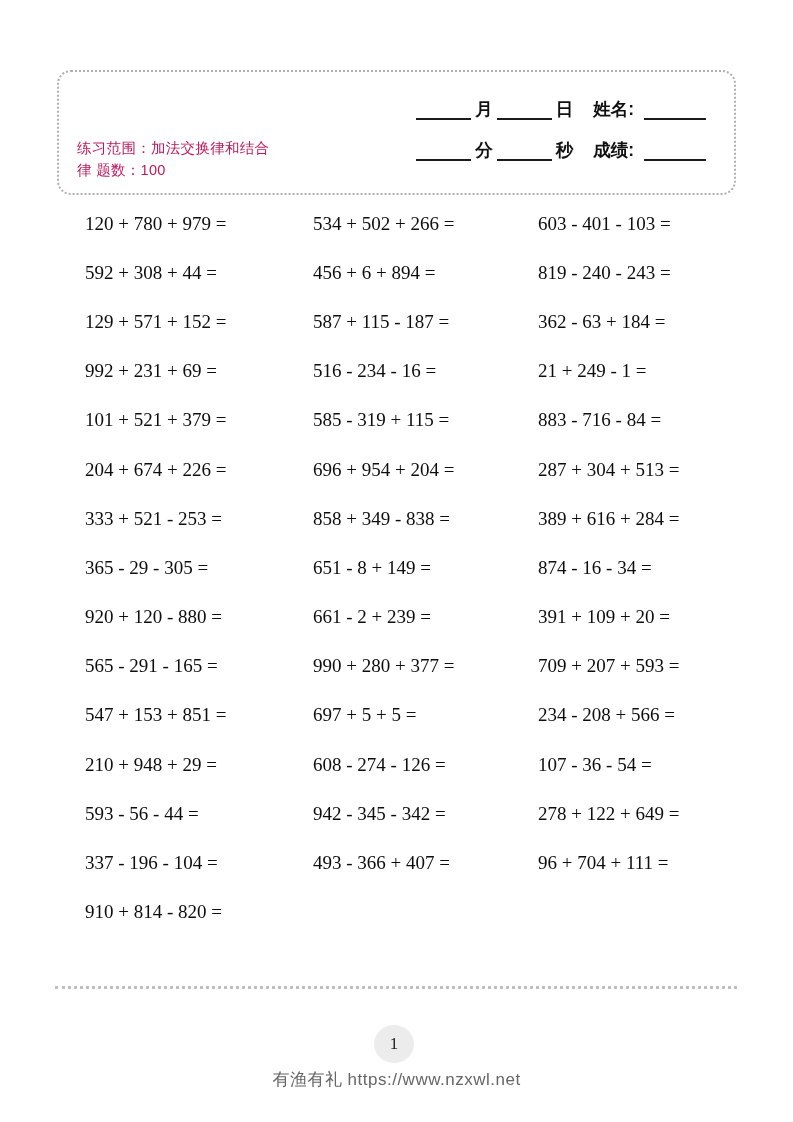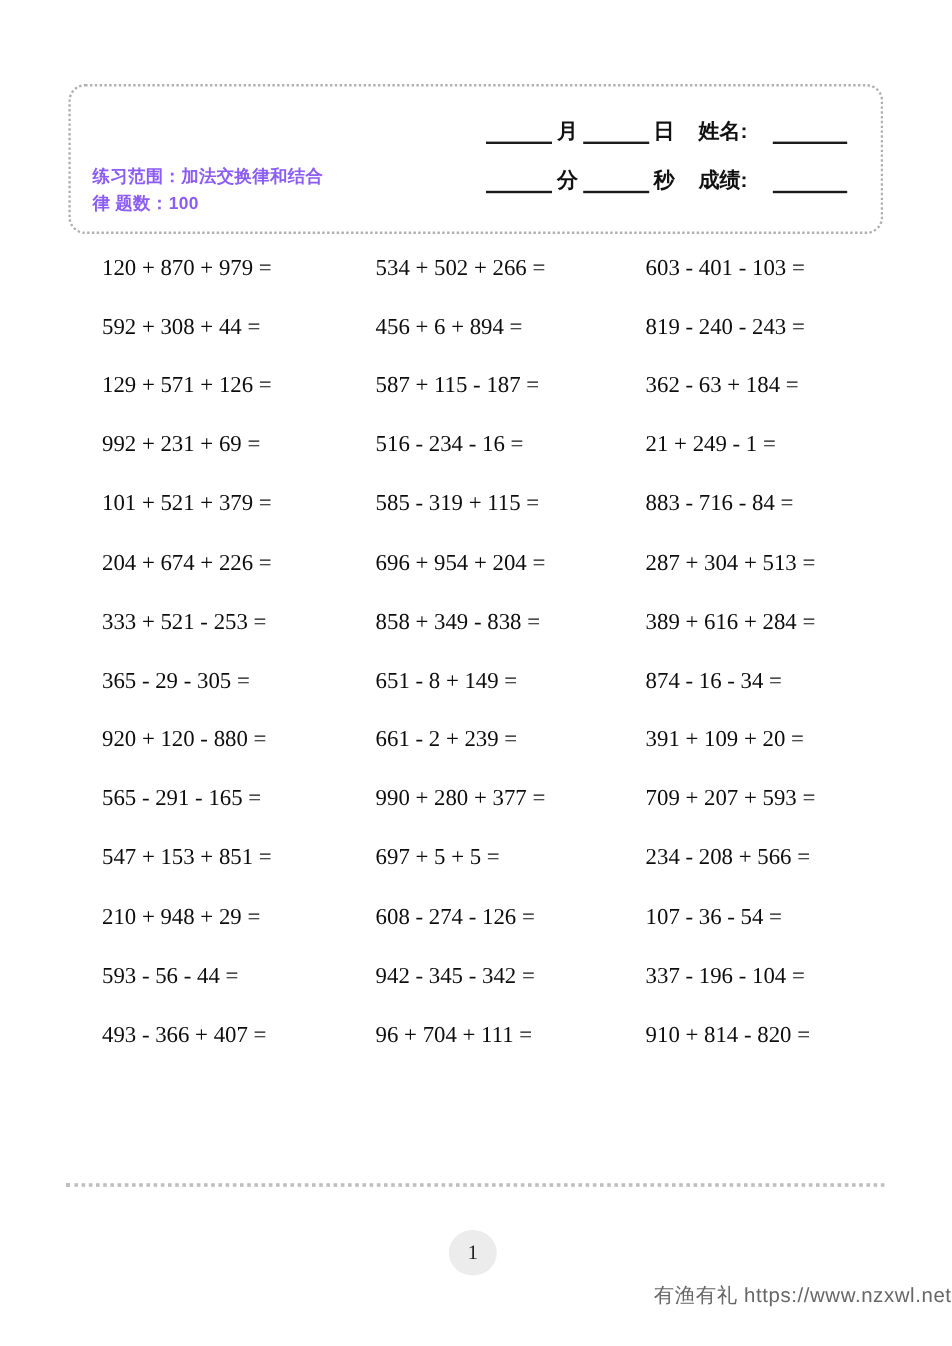"姓名:" .flabel.gap { margin-right: 17px -> 6px }
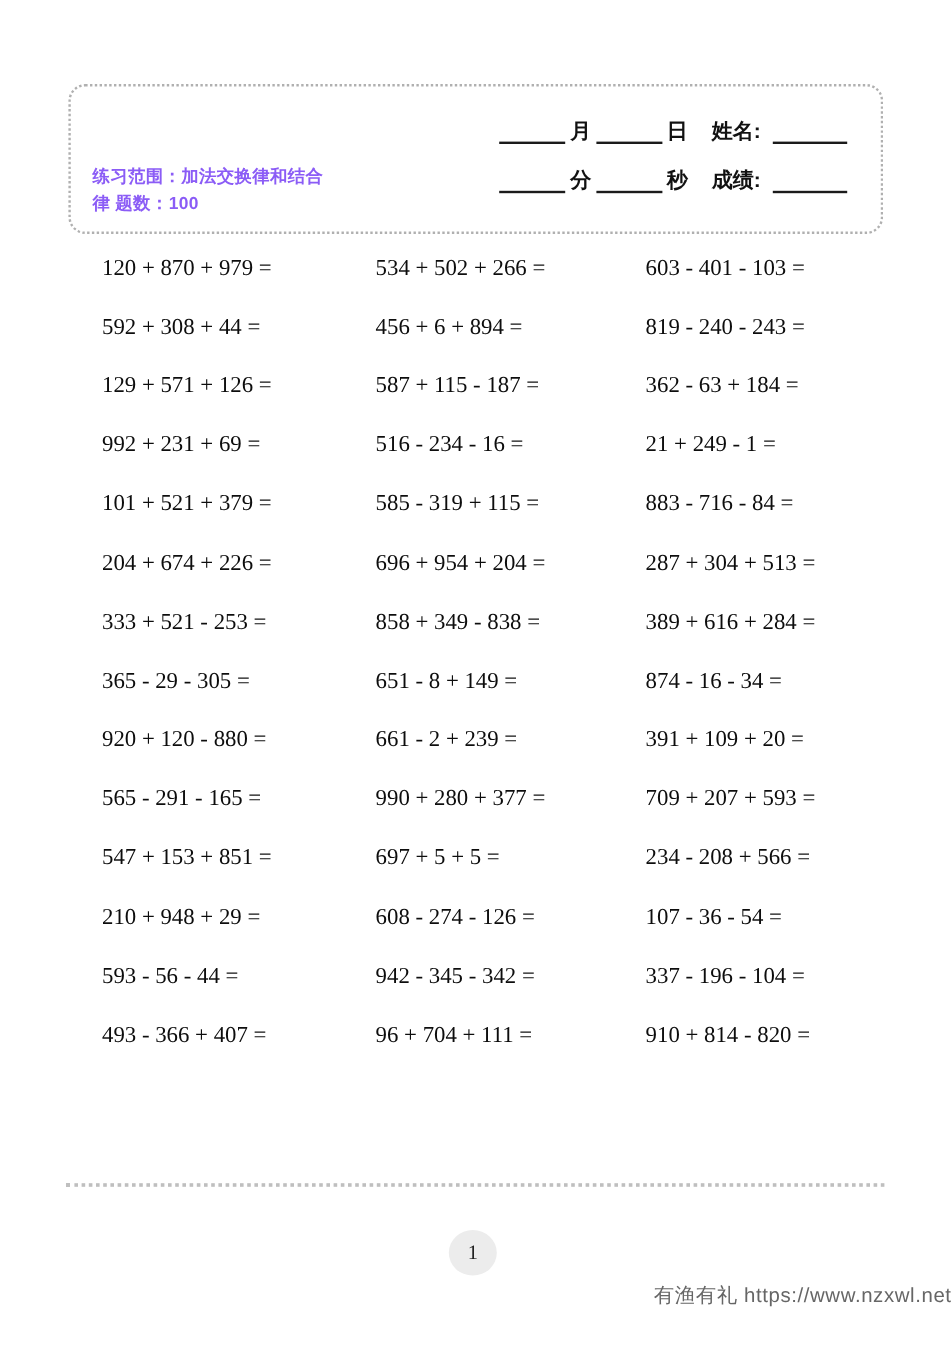"练习范围：加法交换律和结合" .practice { color: #8b5cf6 -> #be185d; font-weight: 700 -> 400 }
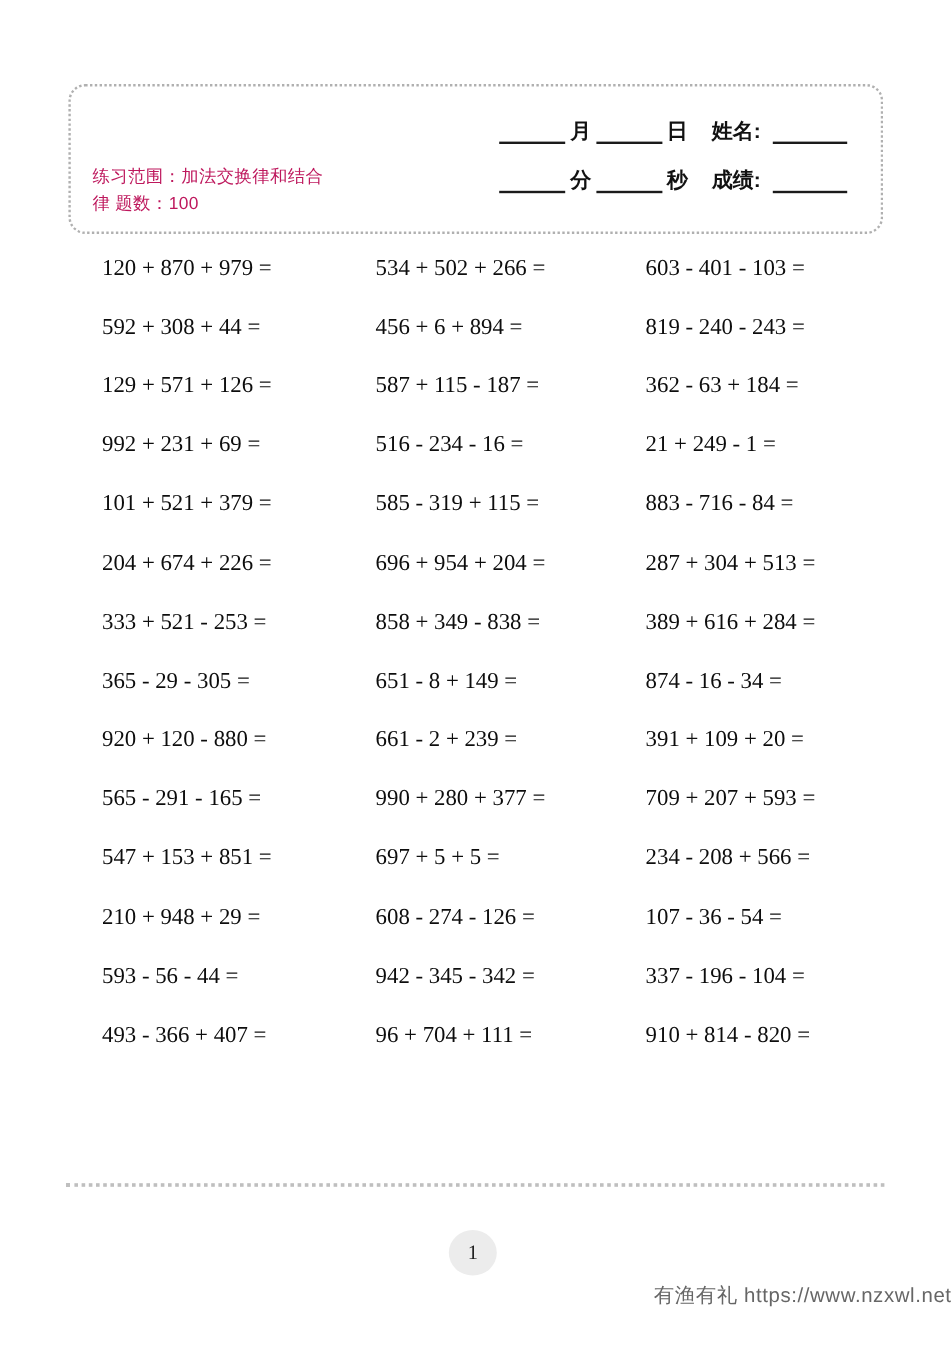"120 + 870 + 979" div.problem { text: 870 -> 780 }
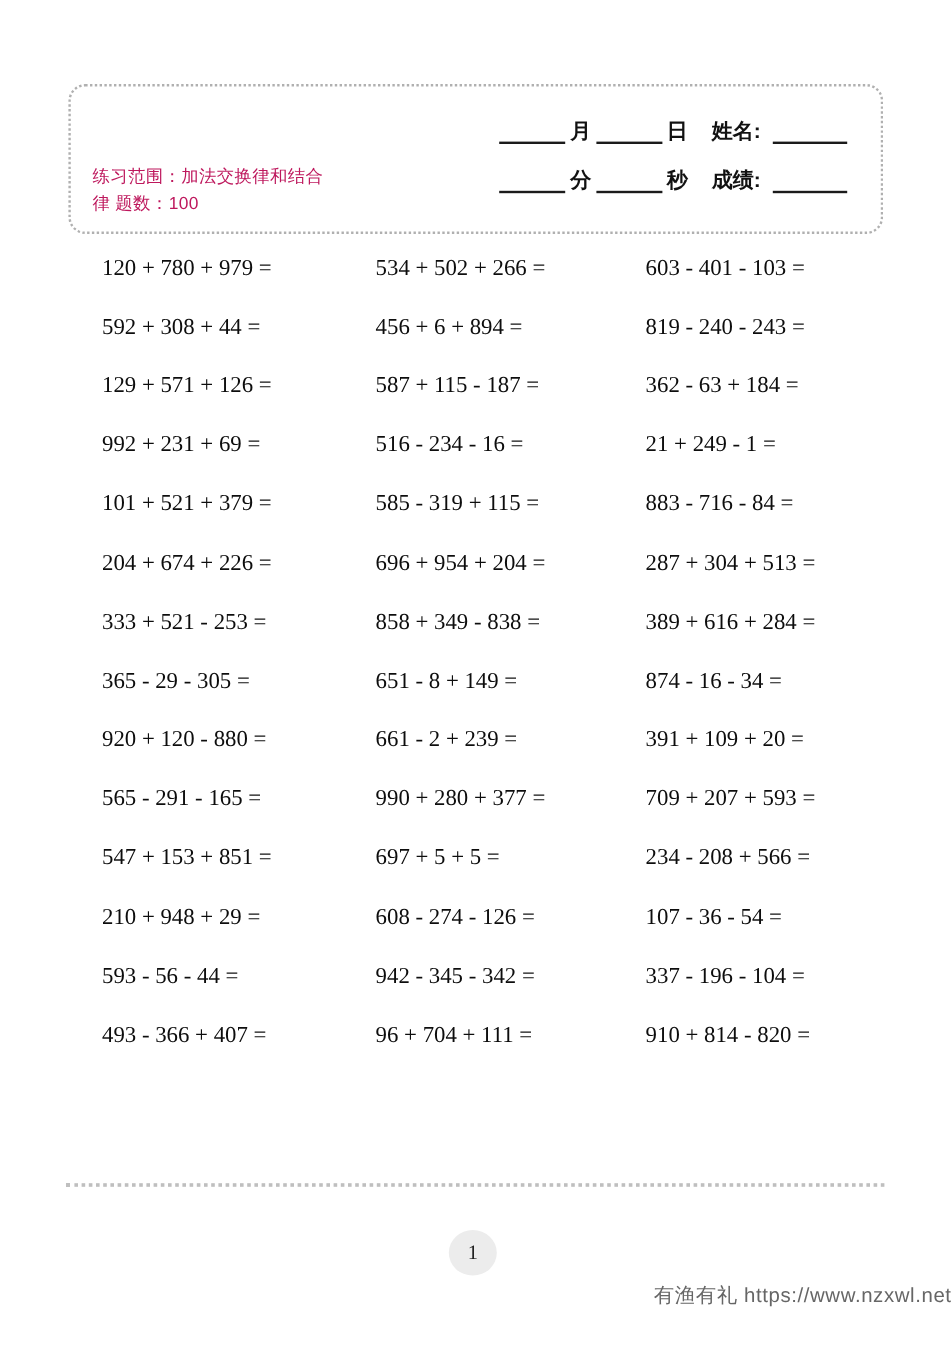"129 + 571 + 126" div.problem { text: 126 -> 152 }
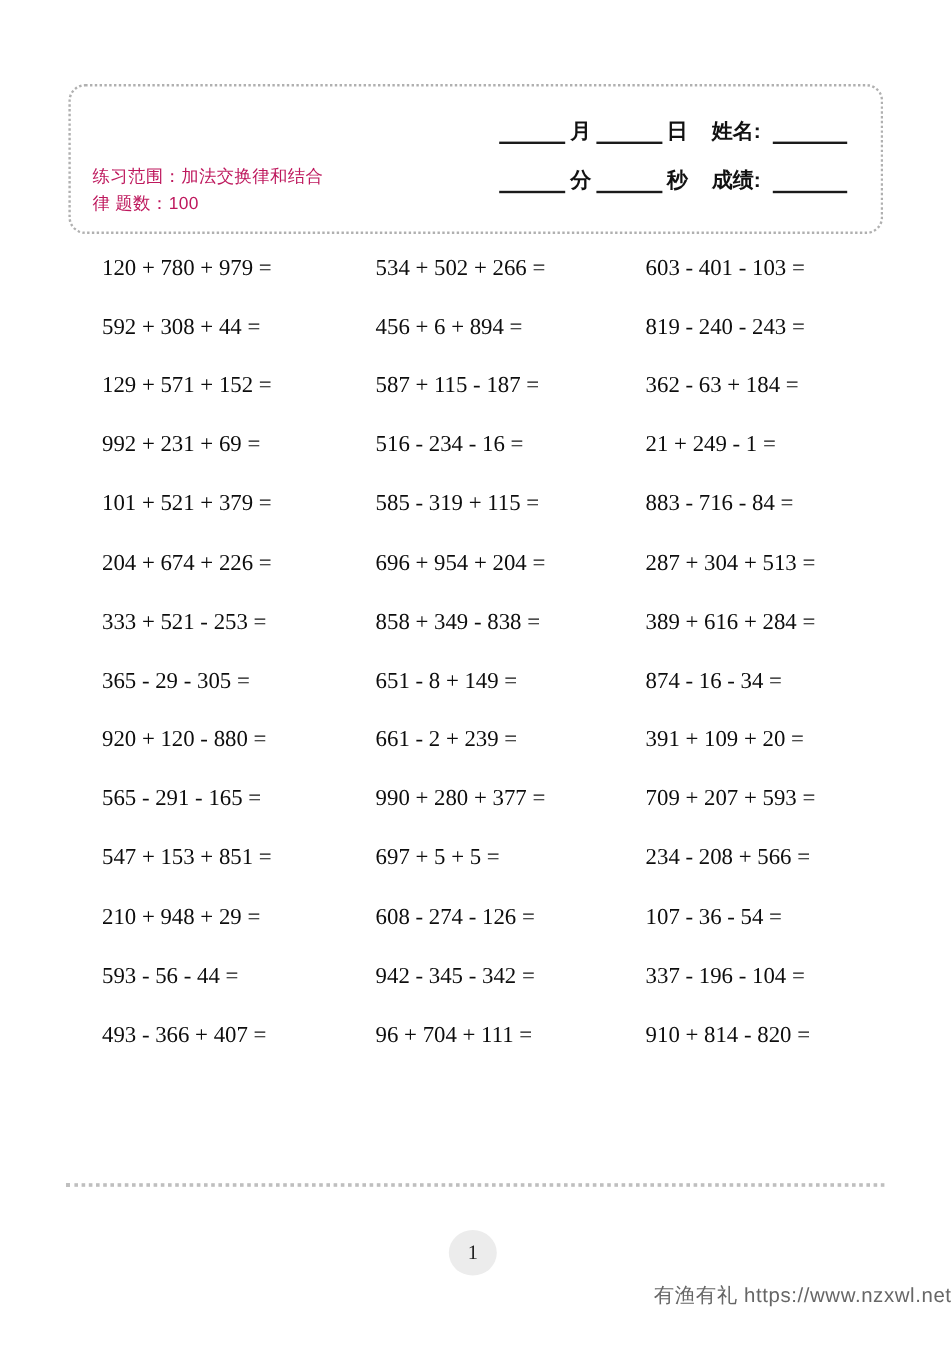"278 + 122 + 649" div.problem { html: none -> <div>278 + 122 + 649 =</div> }
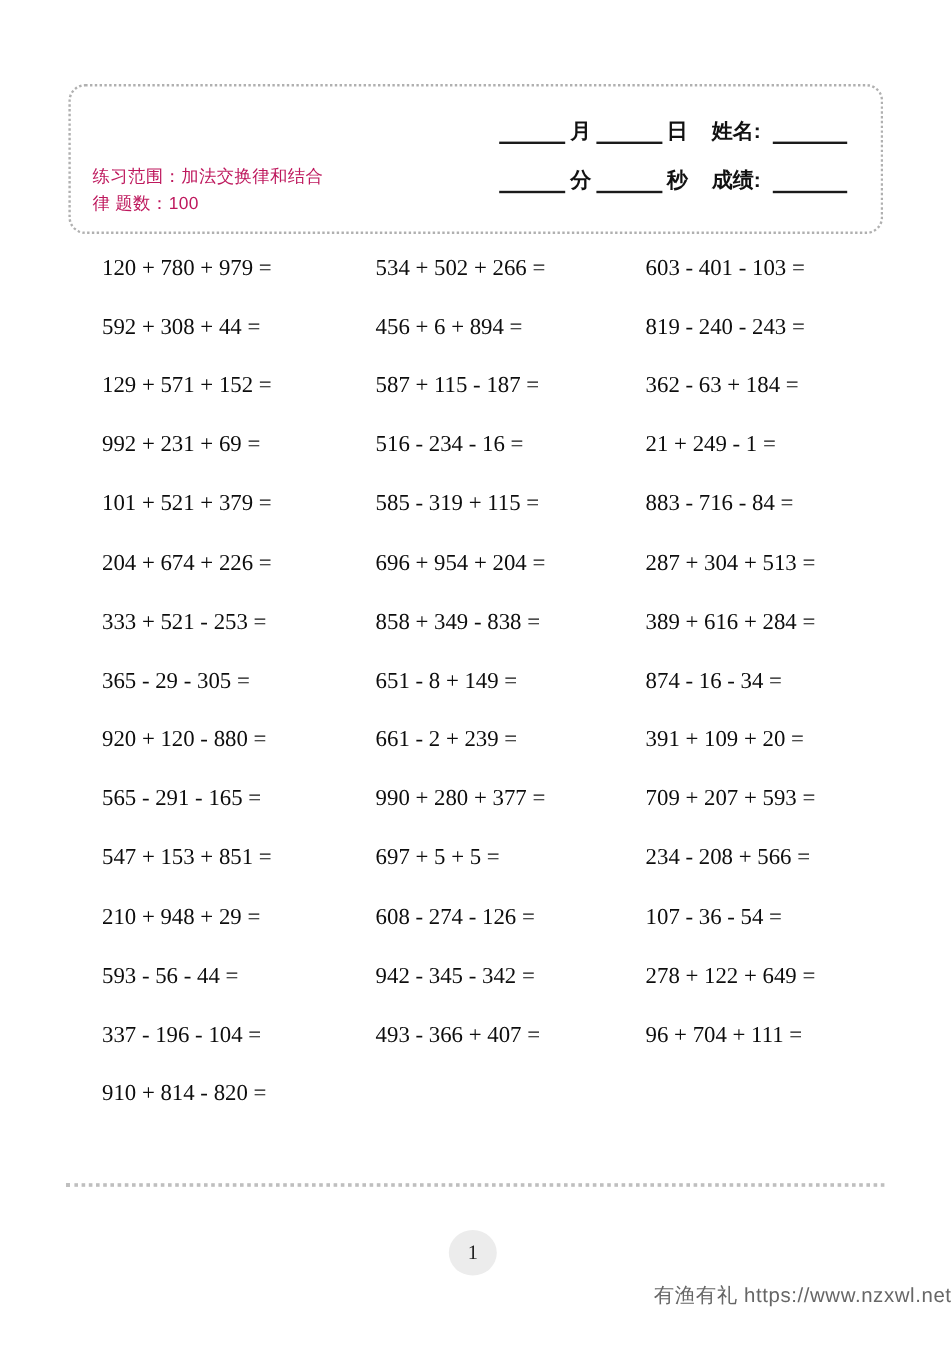"有渔有礼 https://www.nzxwl.net" .site { text-align: right -> center }
